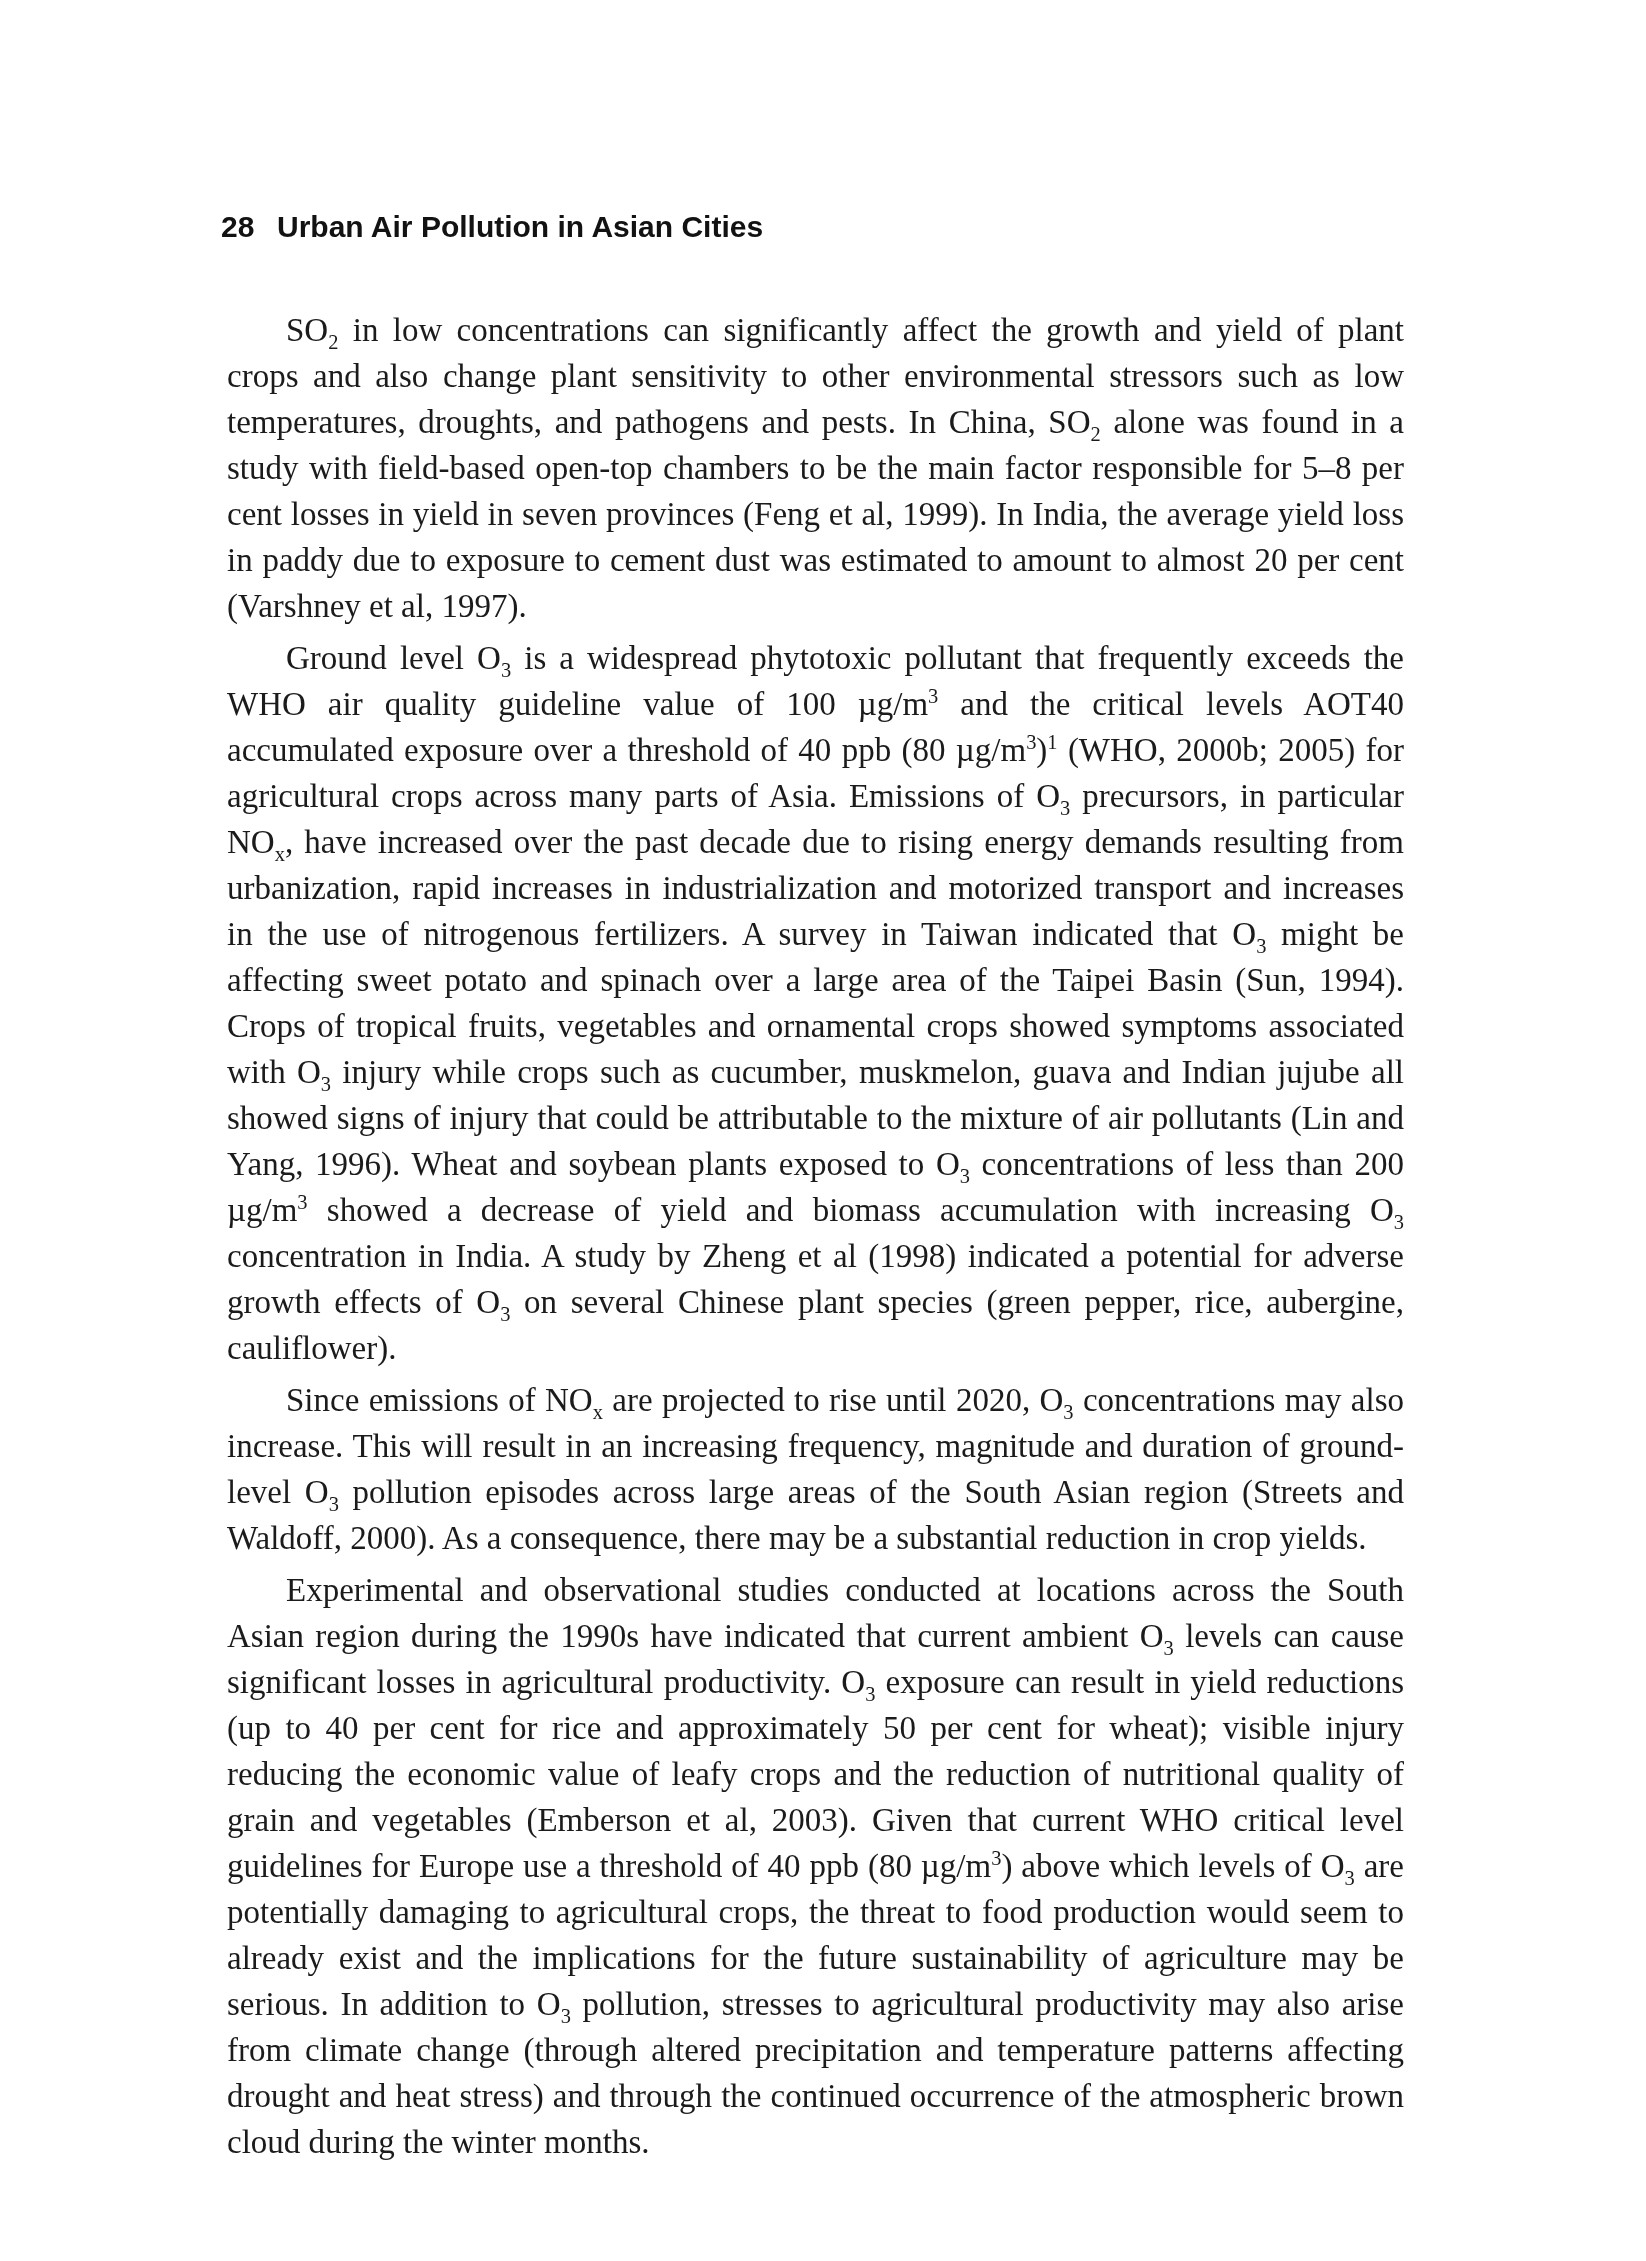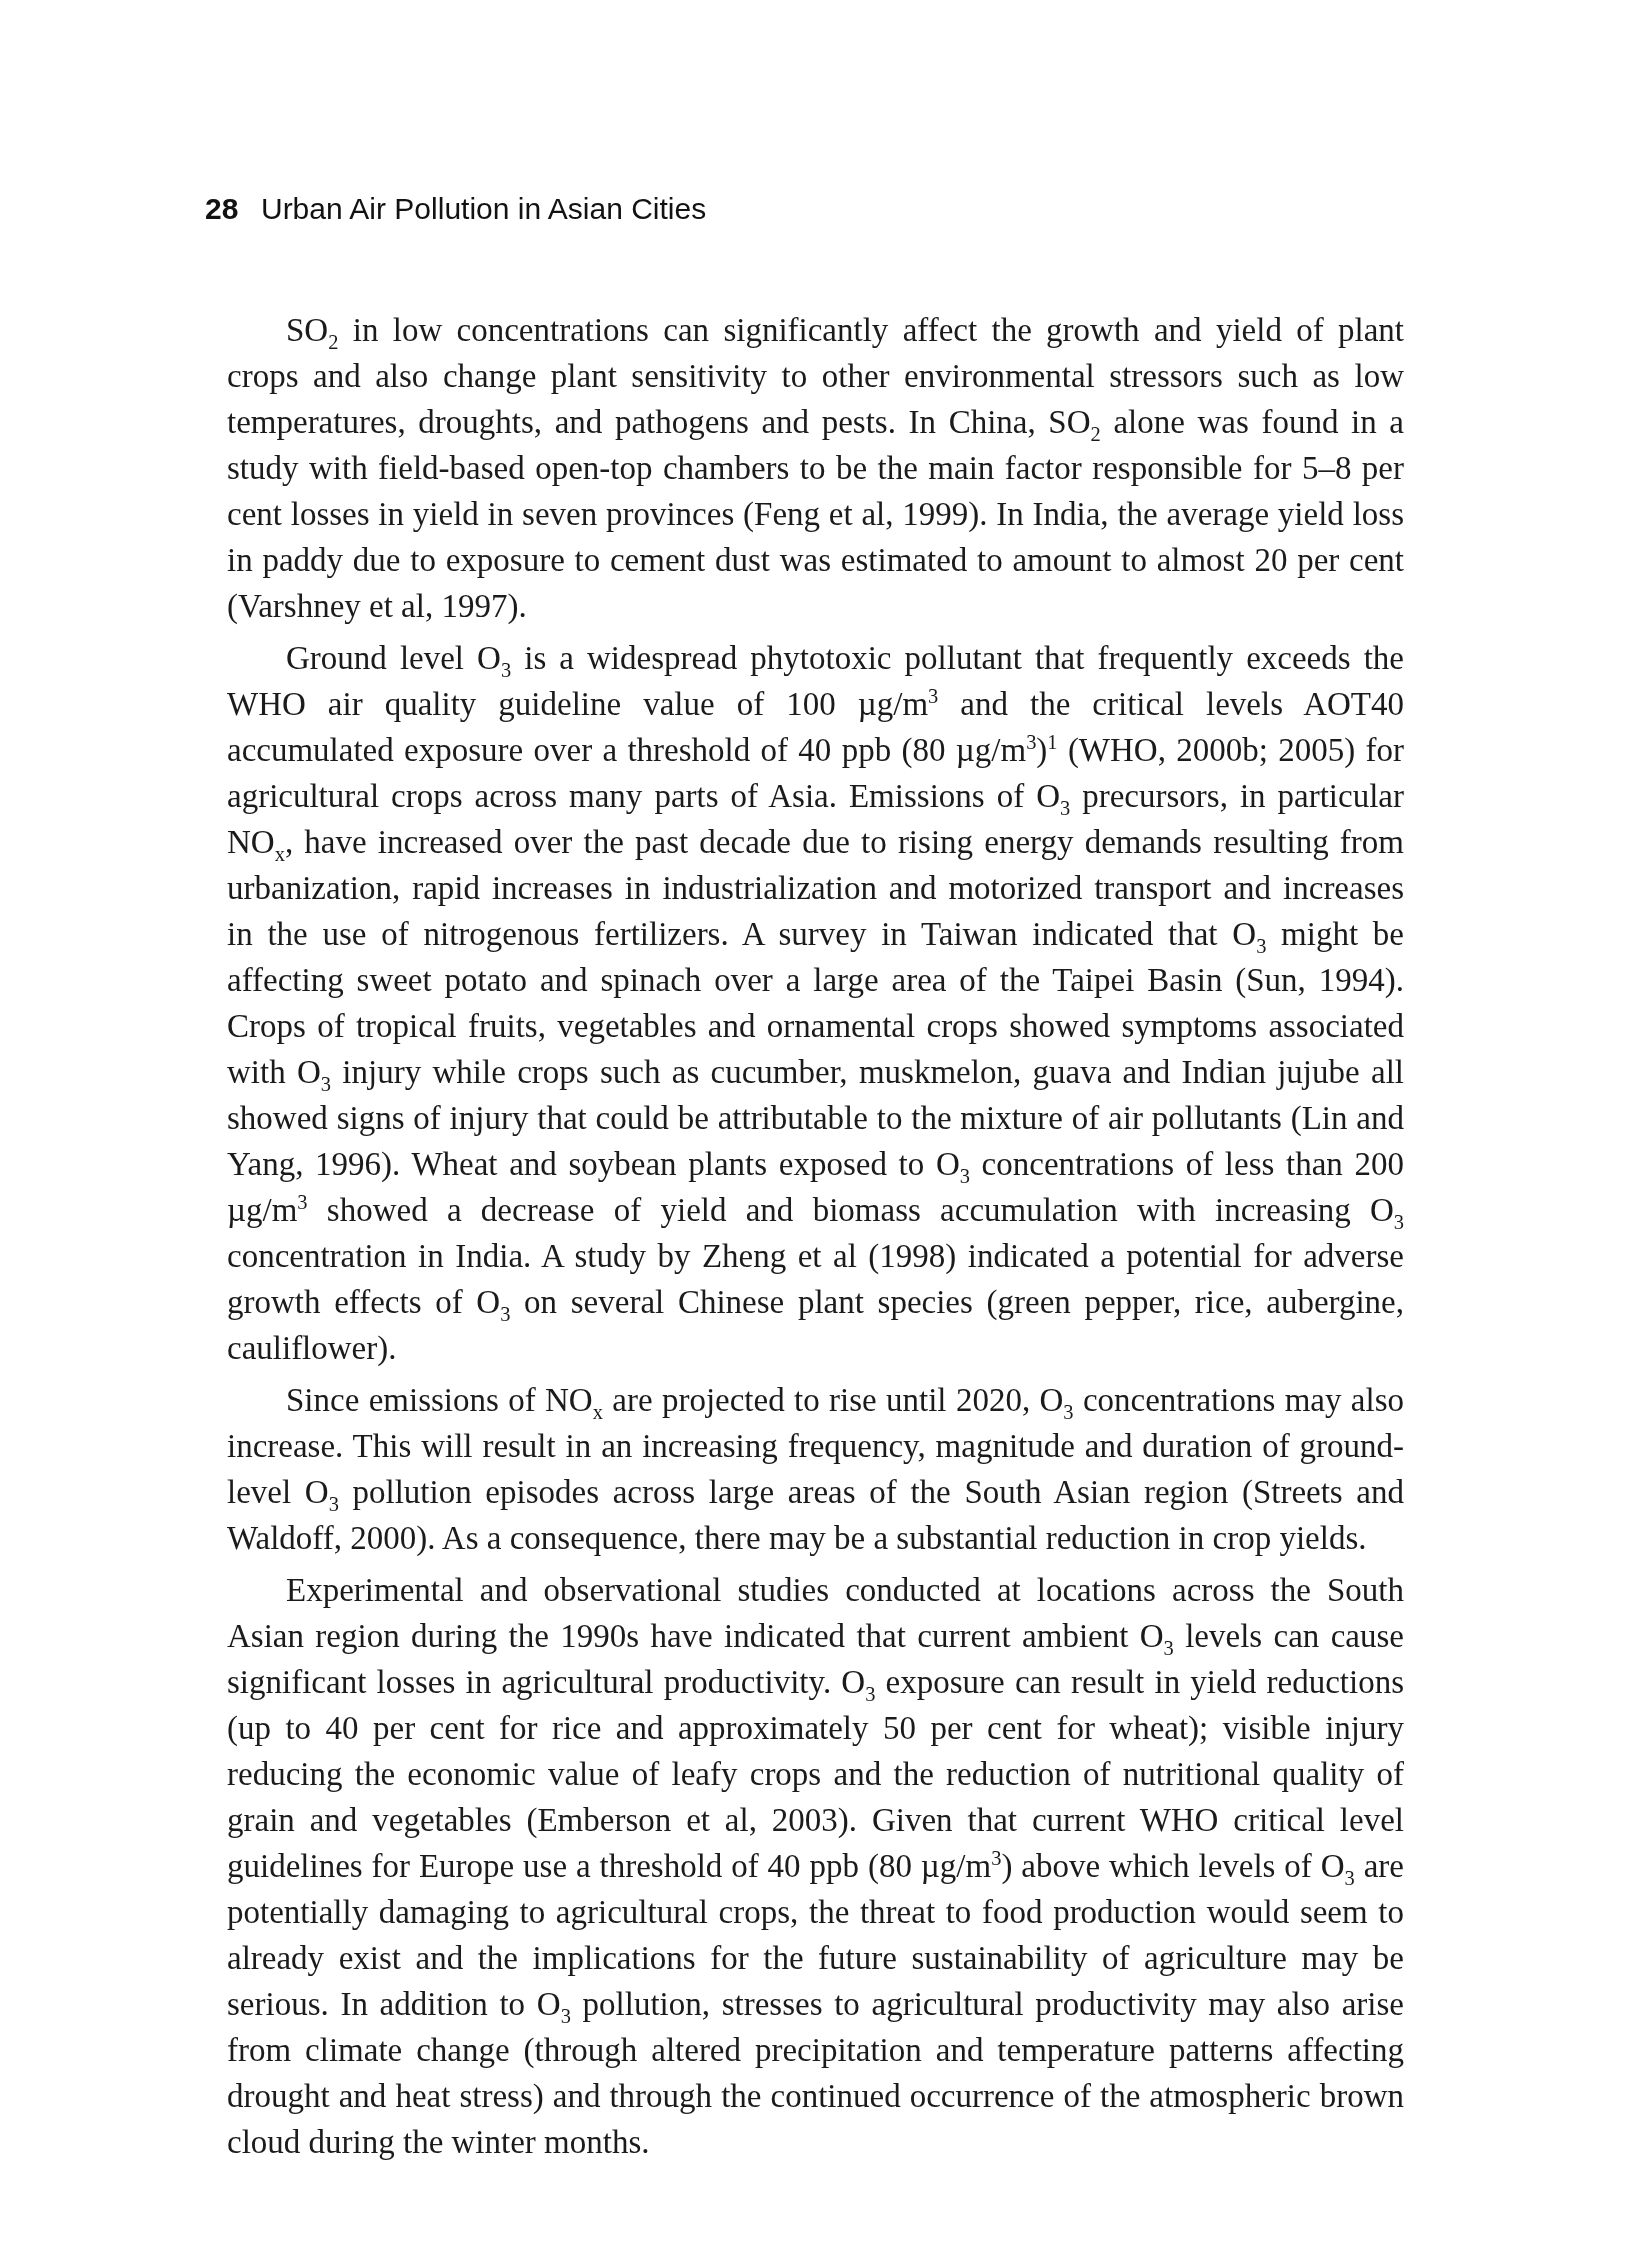"28" .running-header { left: 205px -> 221px }
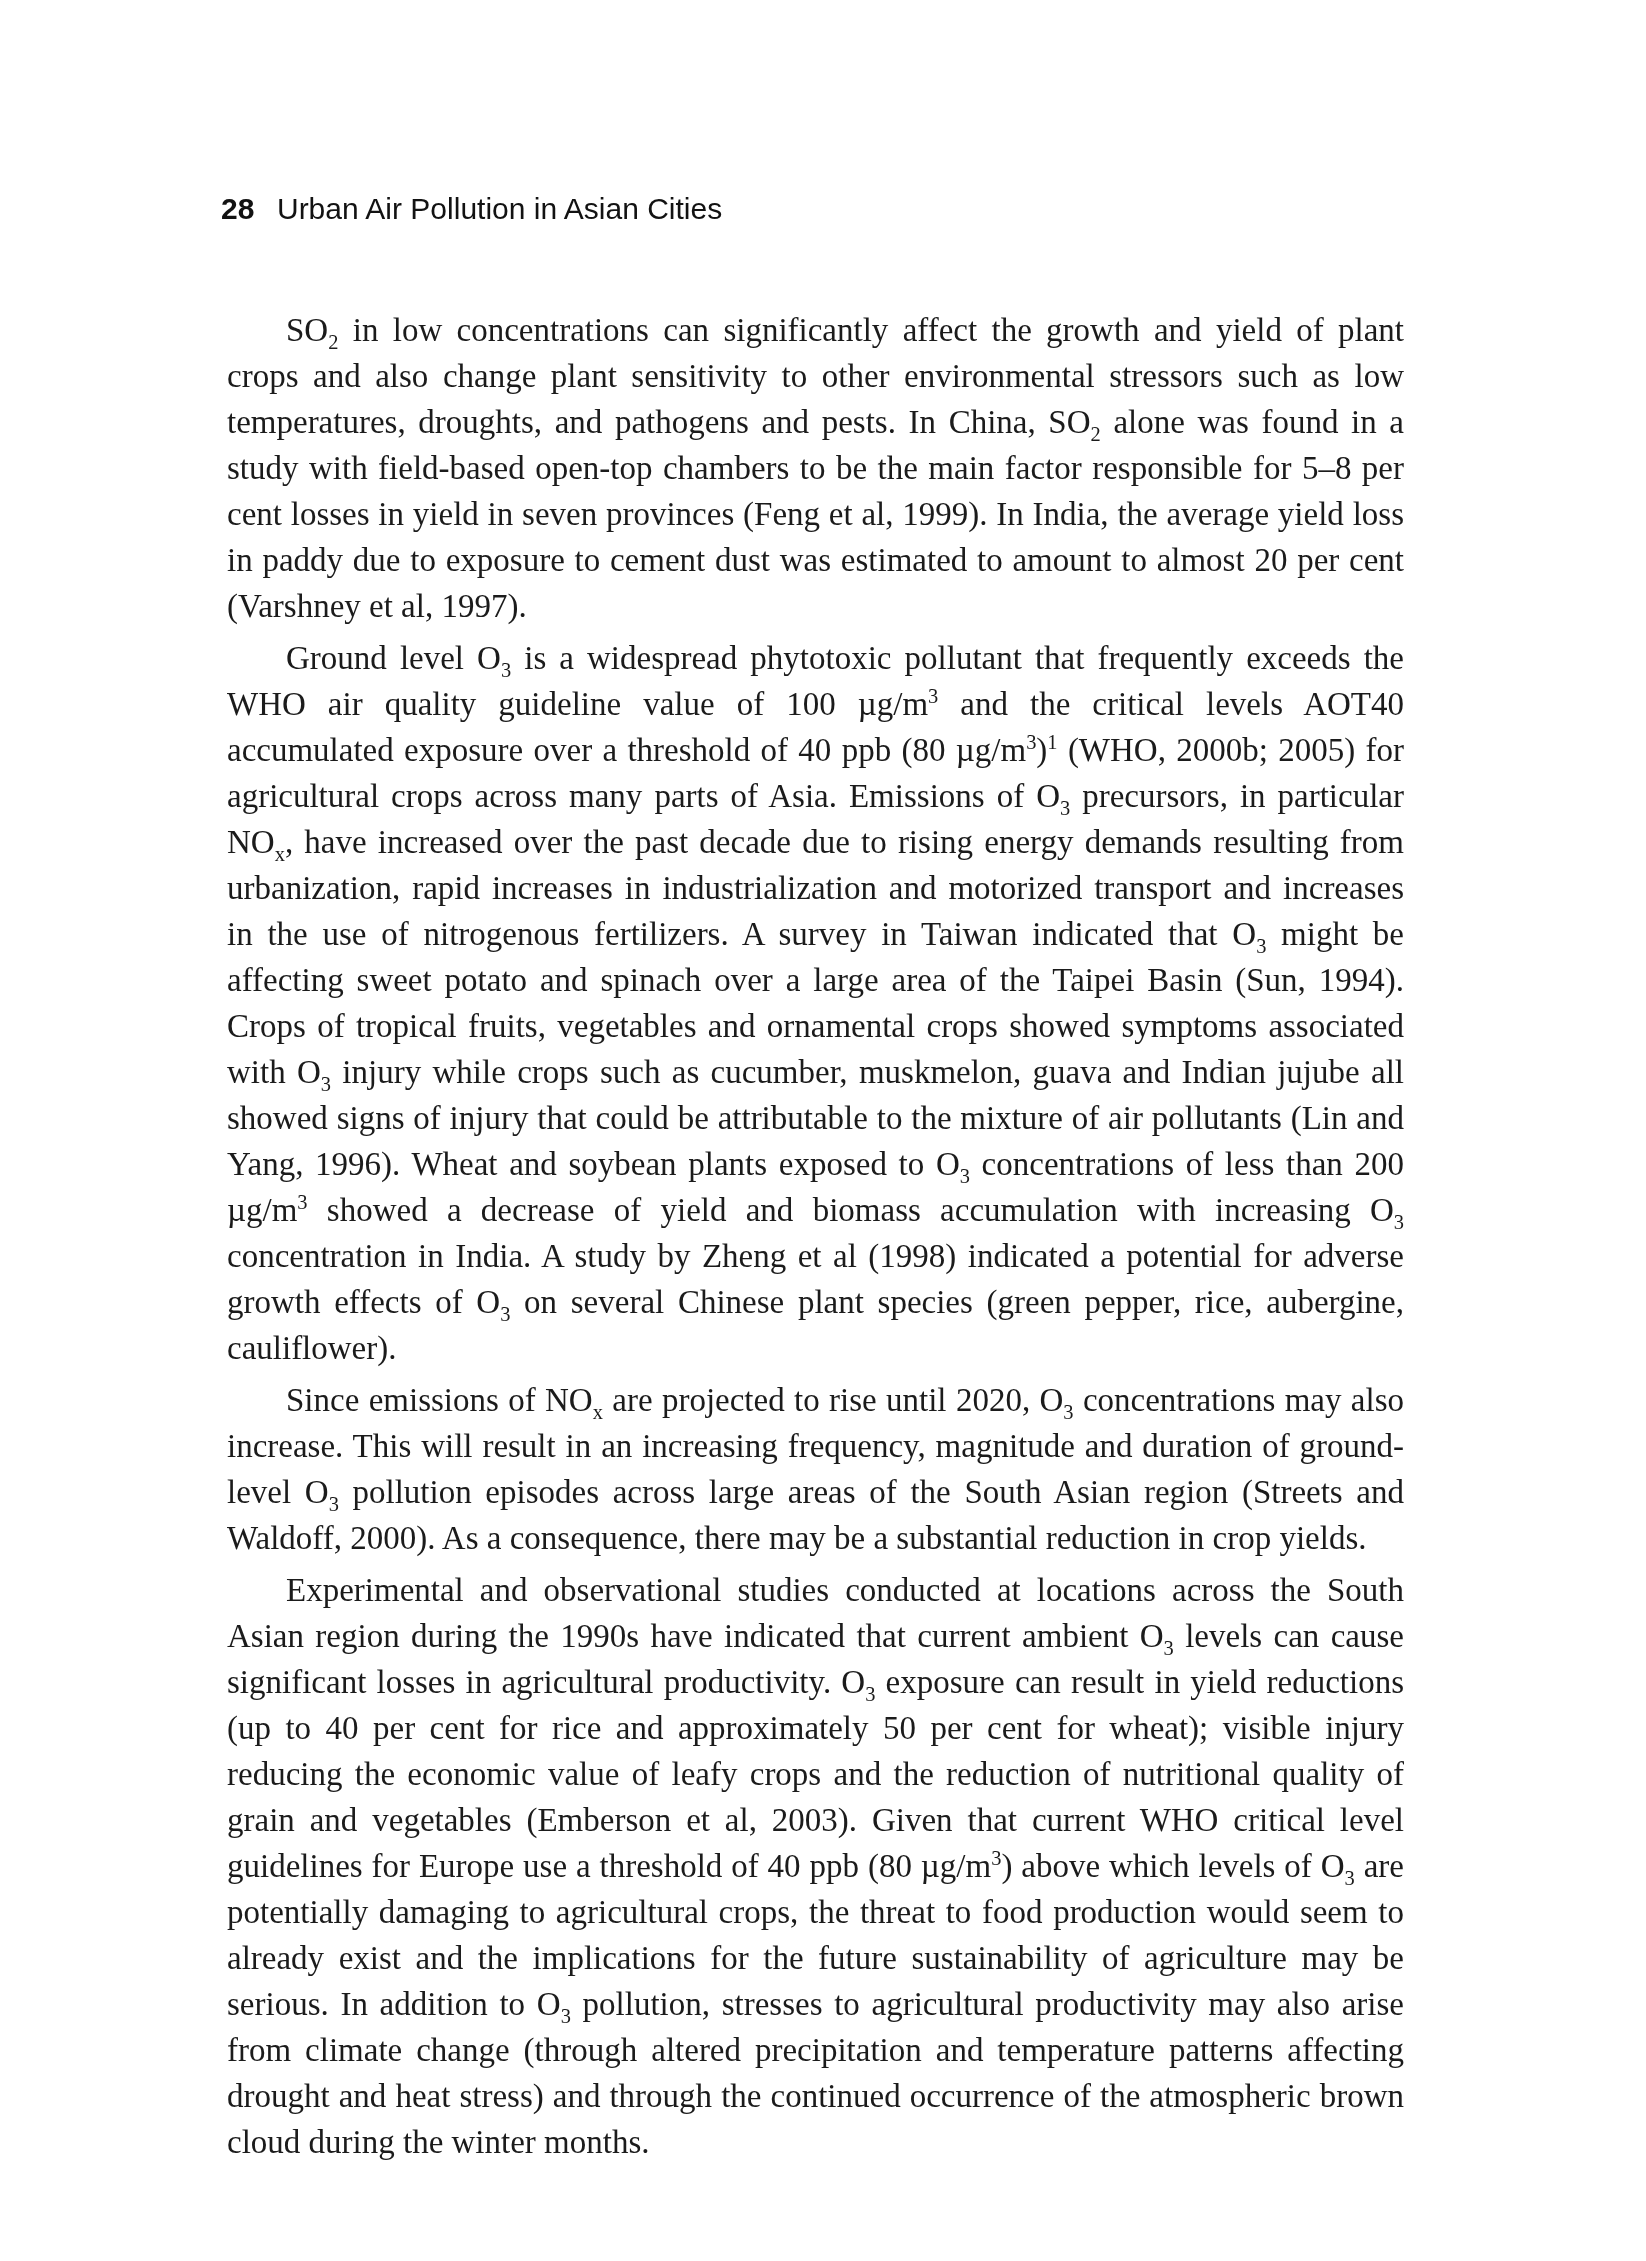"Urban Air Pollution in Asian" .running-header .running-title { font-weight: 400 -> 700; margin-top: none -> 18px }
